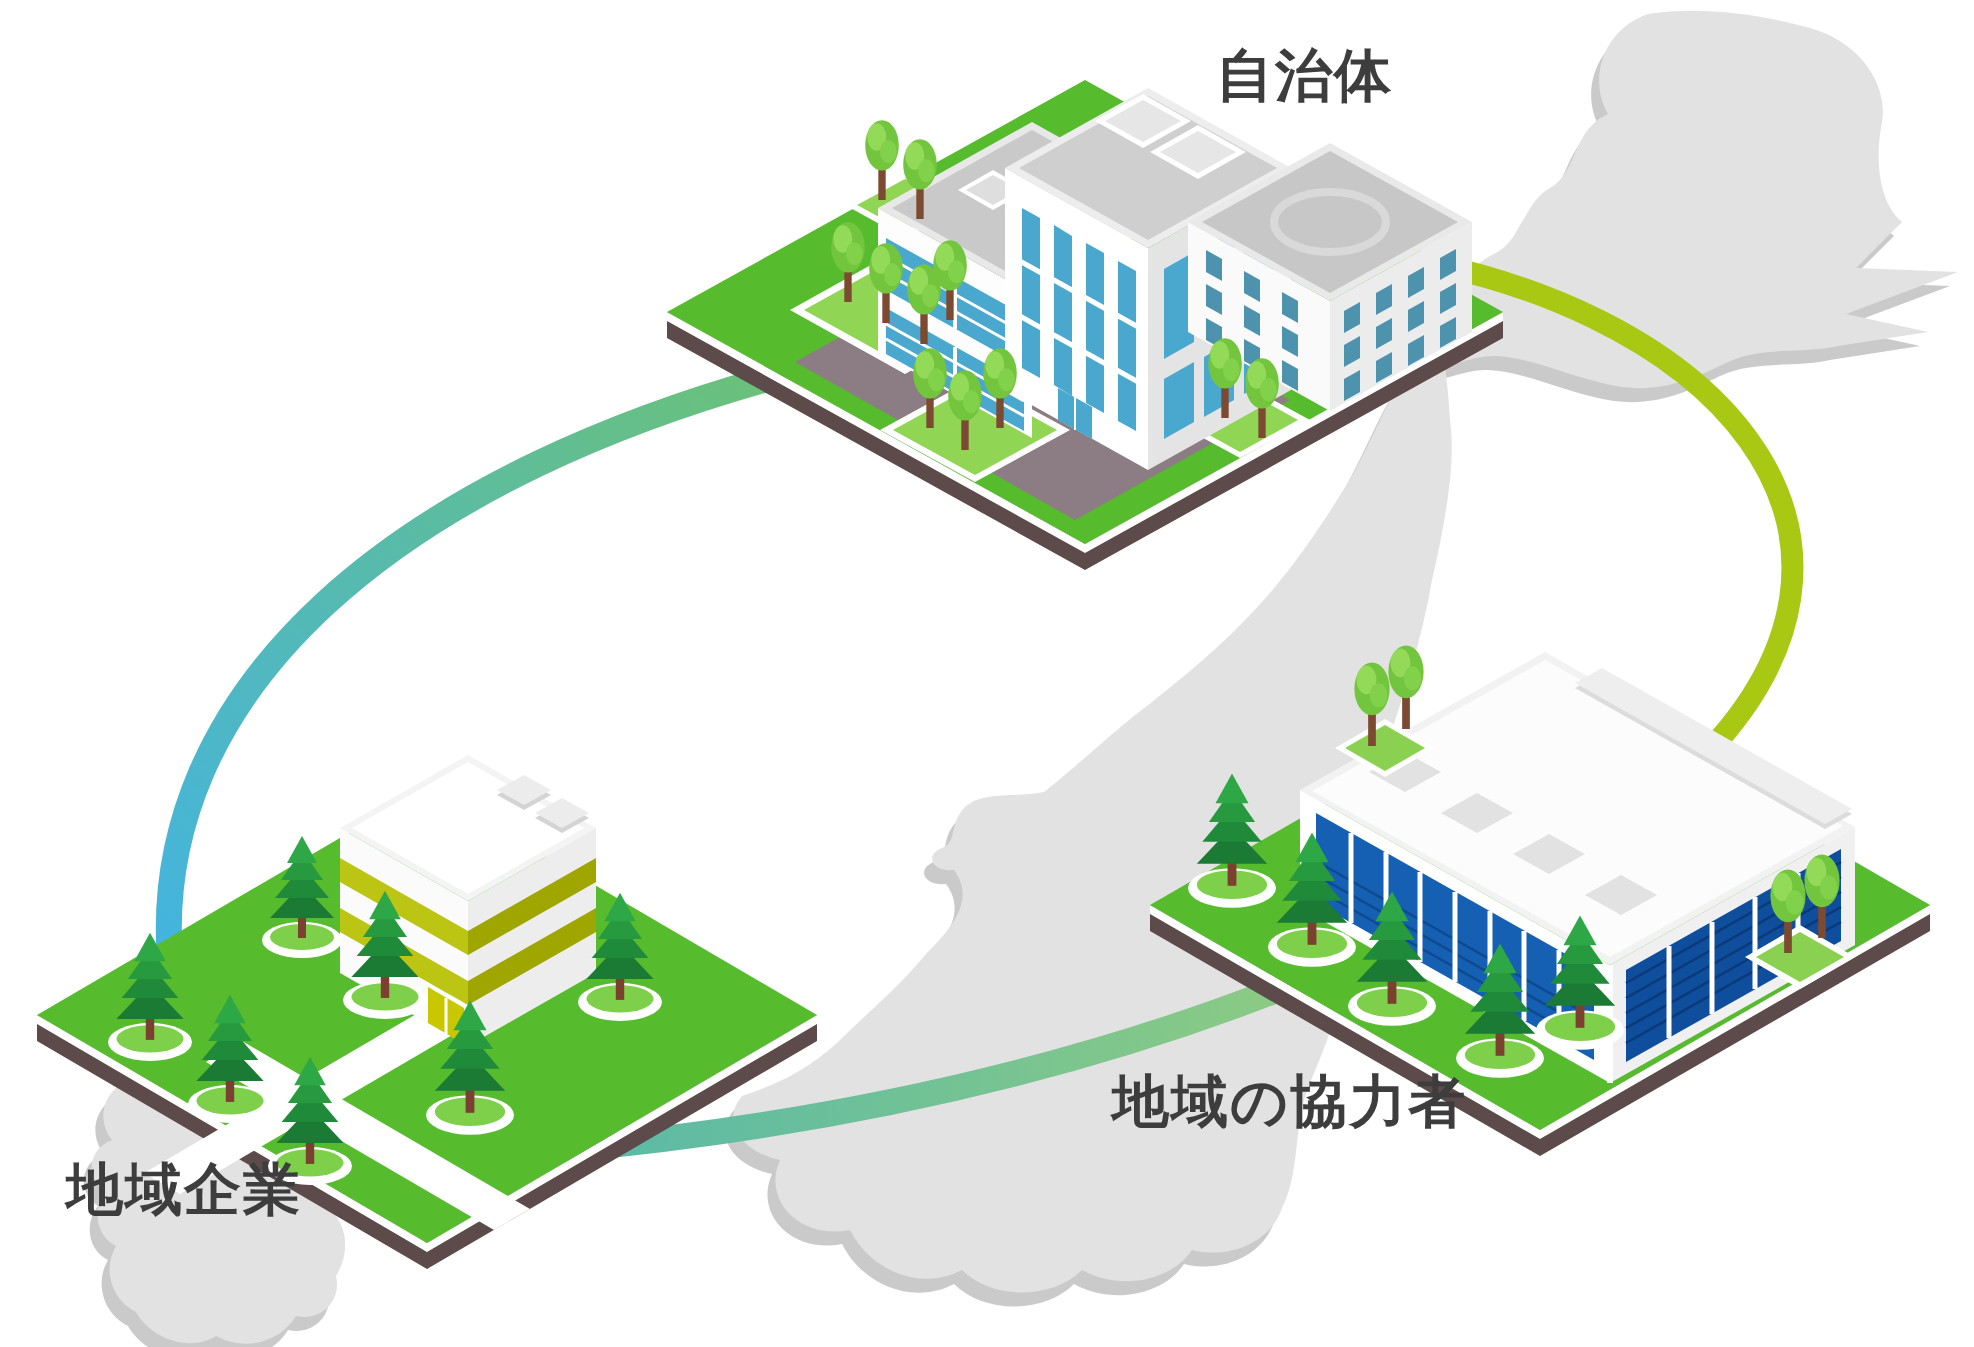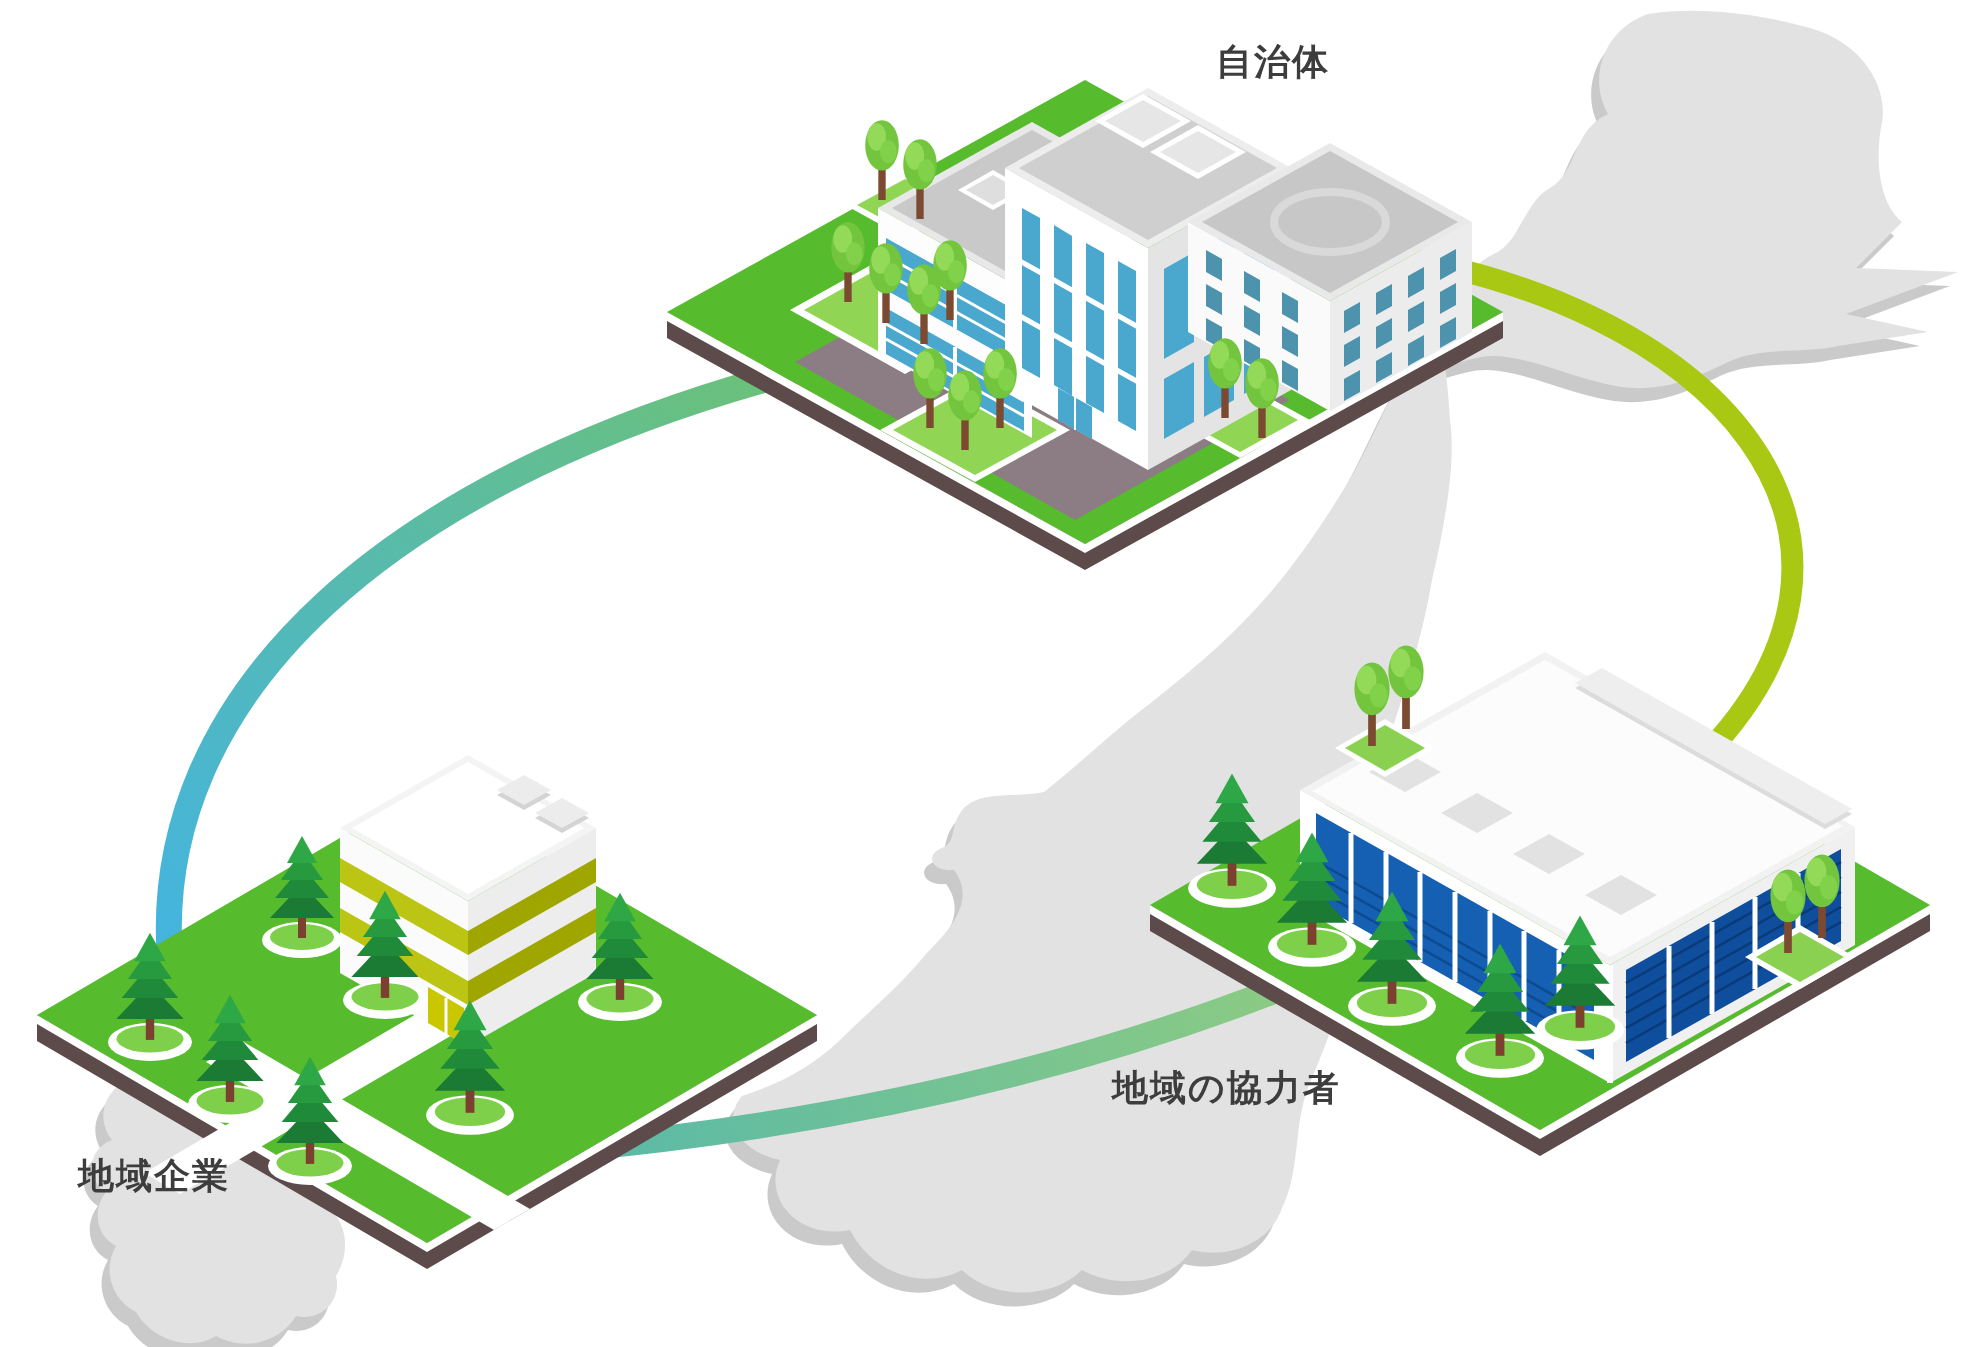"自治体" .node-label { font-size: 36px -> 57px }
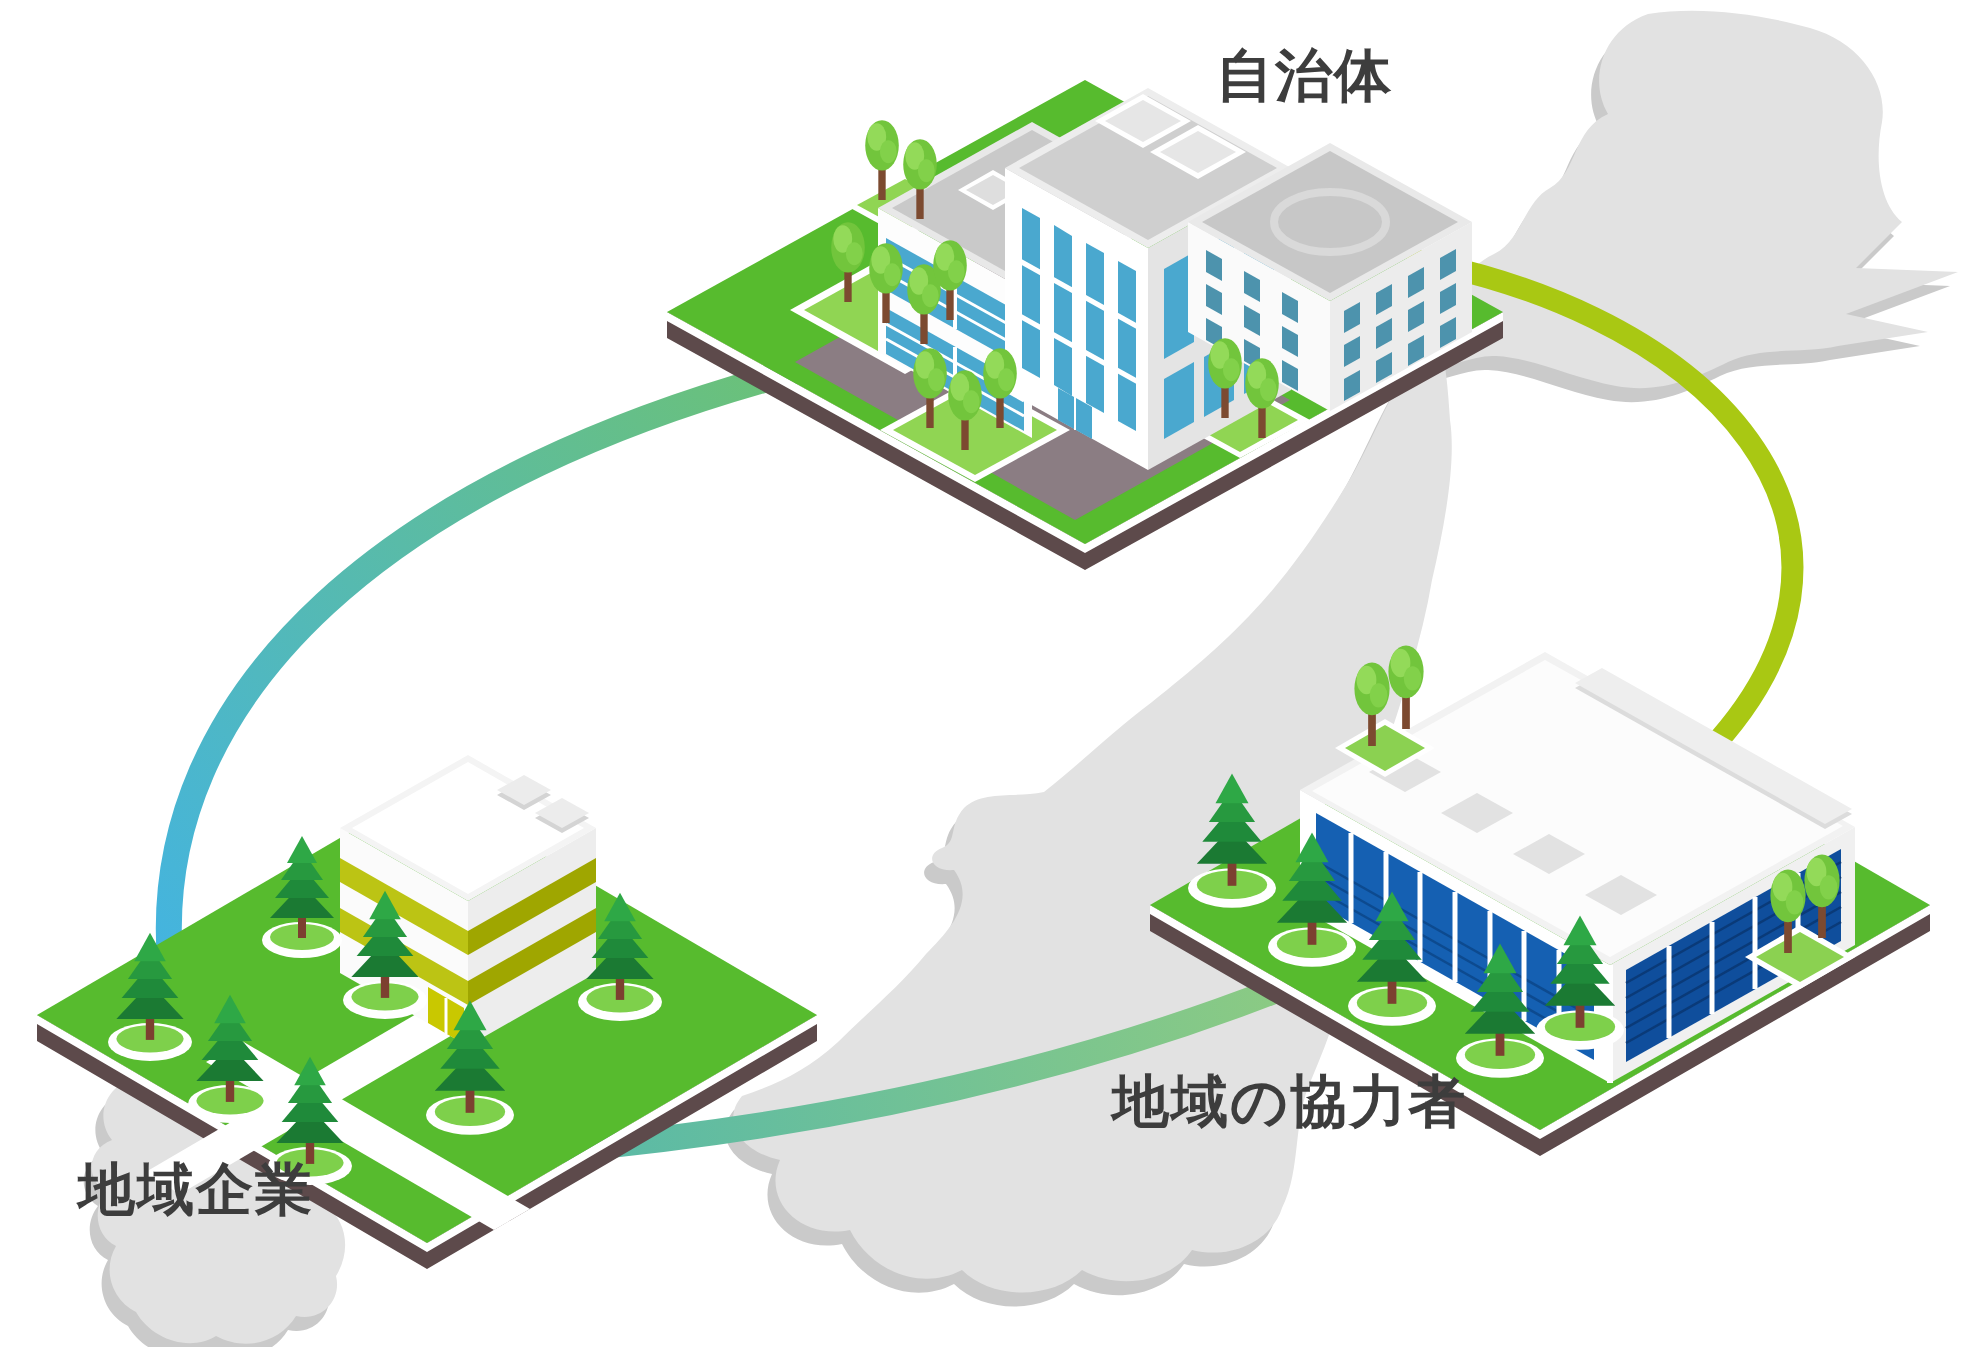"地域企業" #lbl-company { left: 78px -> 66px }
